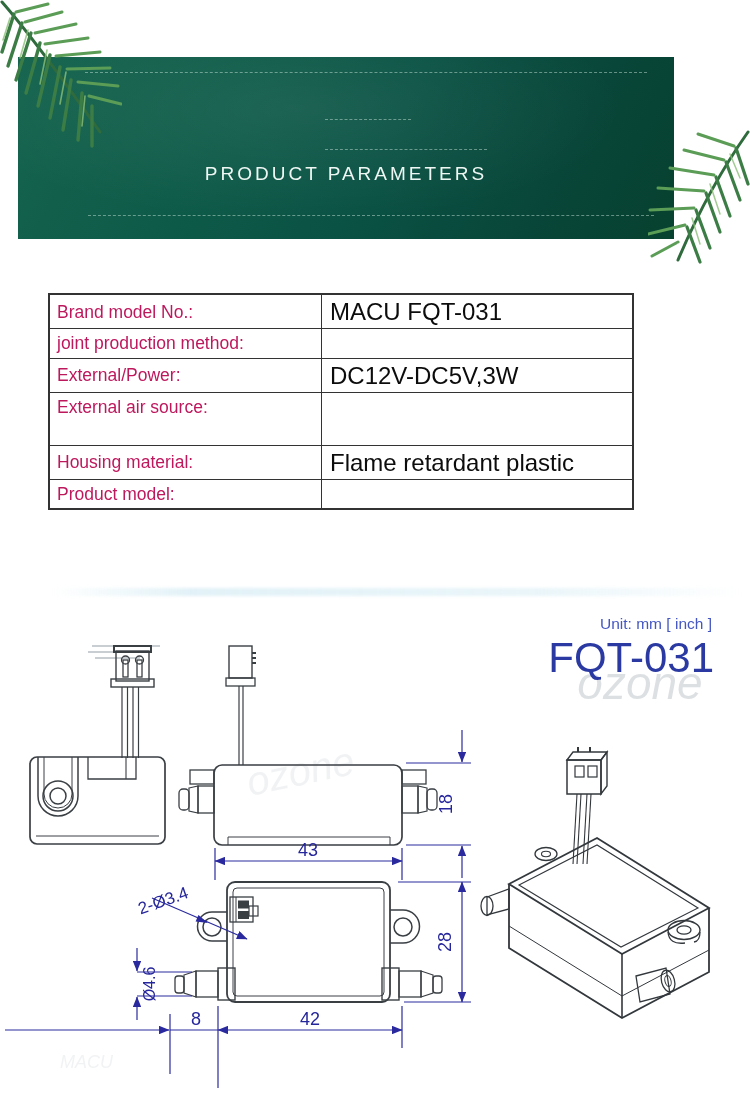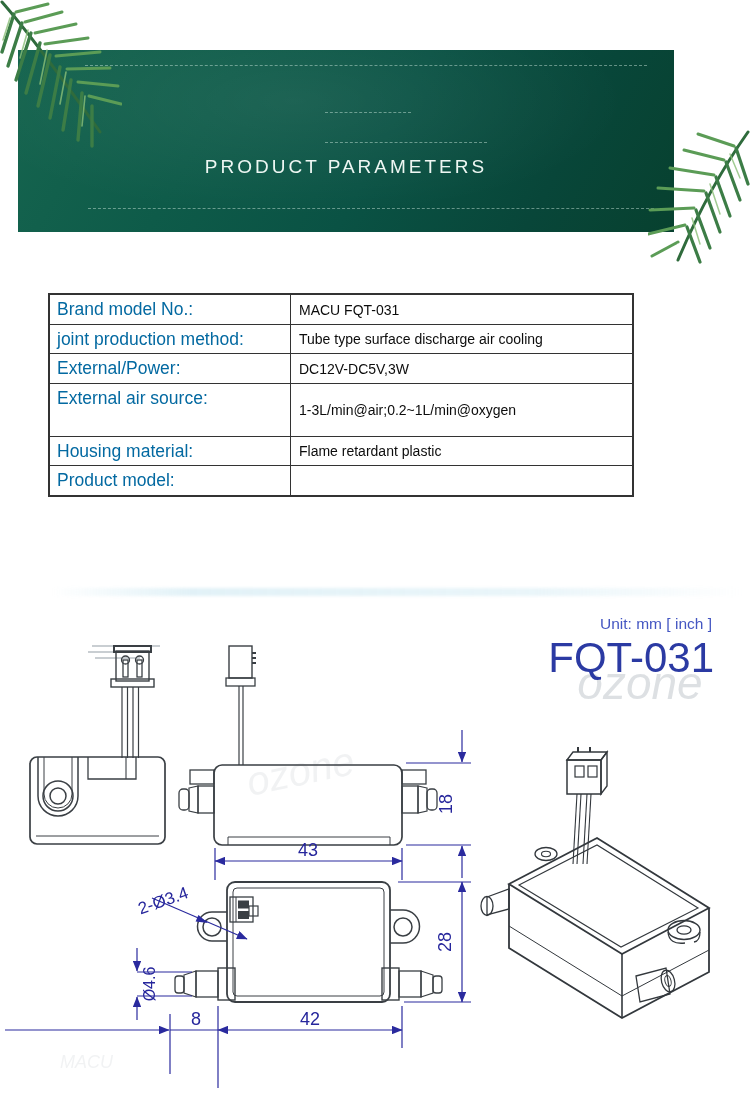"PRODUCT PARAMETERS" .banner { top: 50px -> 57px }
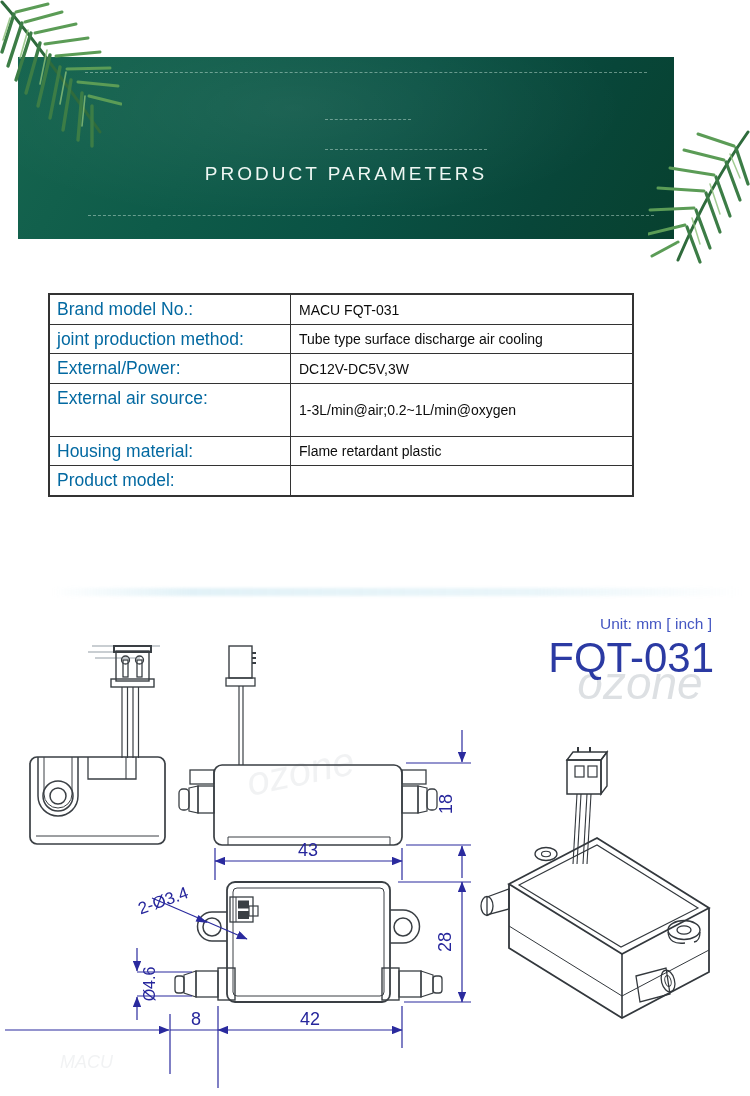"Brand model No.:" .spec-label { color: #0369a1 -> #be185d; width: 241px -> 272px }
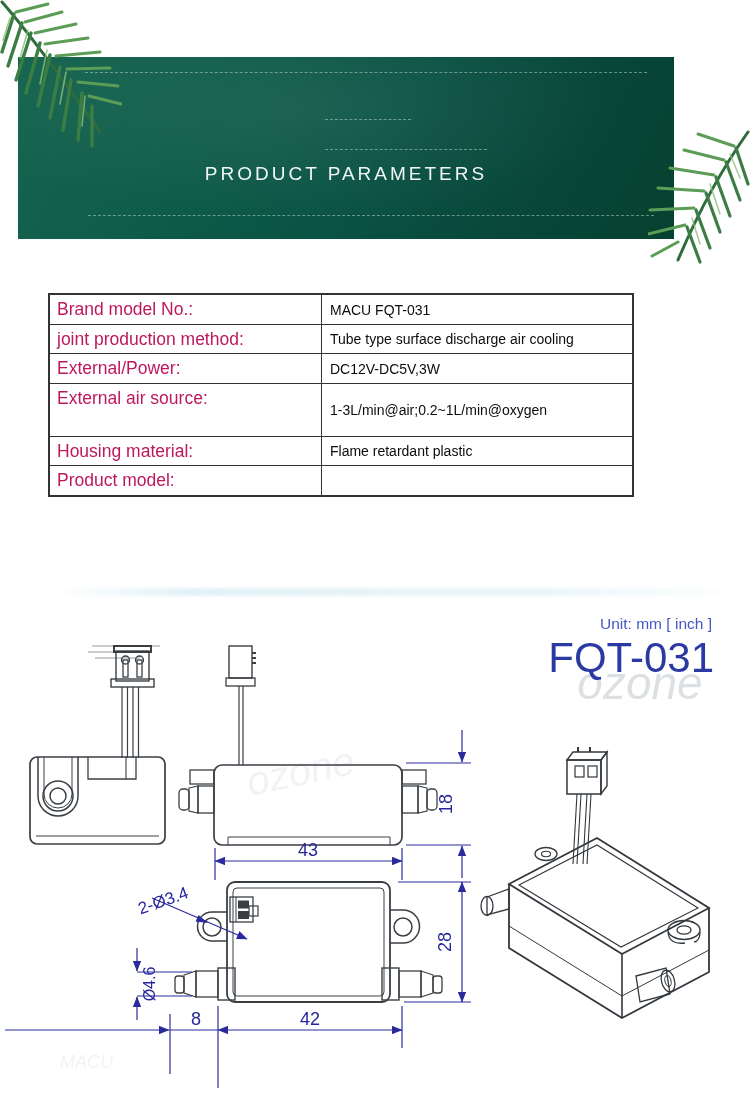"MACU FQT-031" .spec-value { font-size: 14px -> 24px }
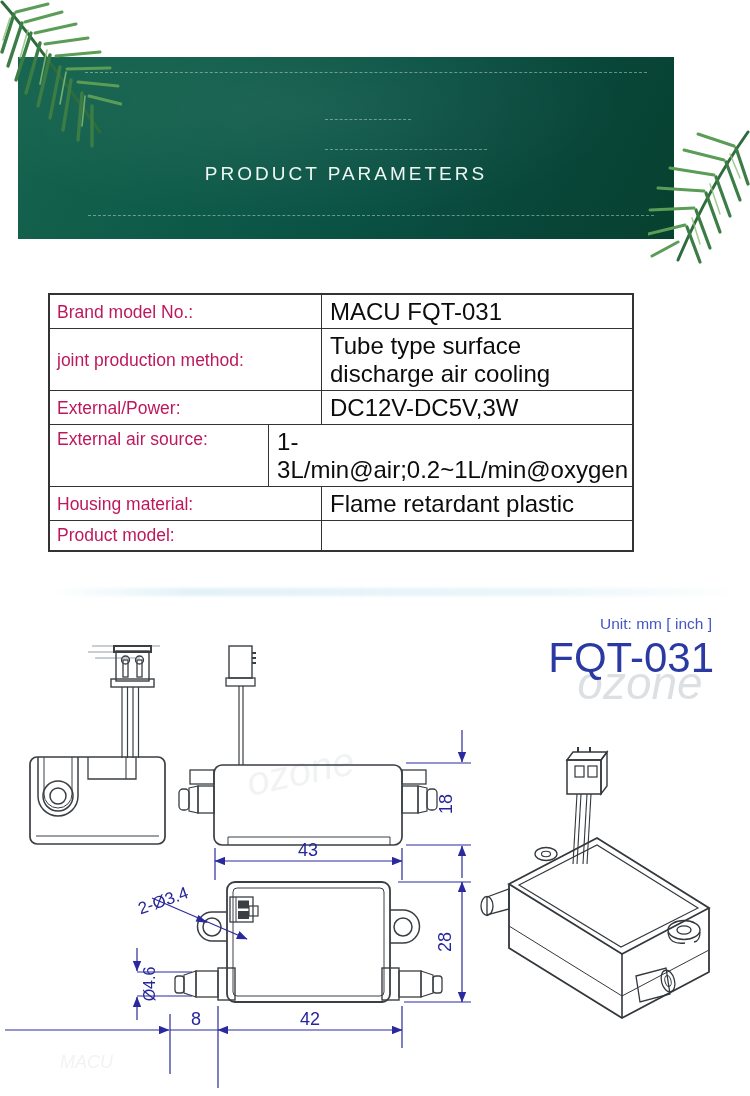"Tube type surface discharge air" div.spec-value { html: <div>Tube type surface discharge air cooling</div> -> none }
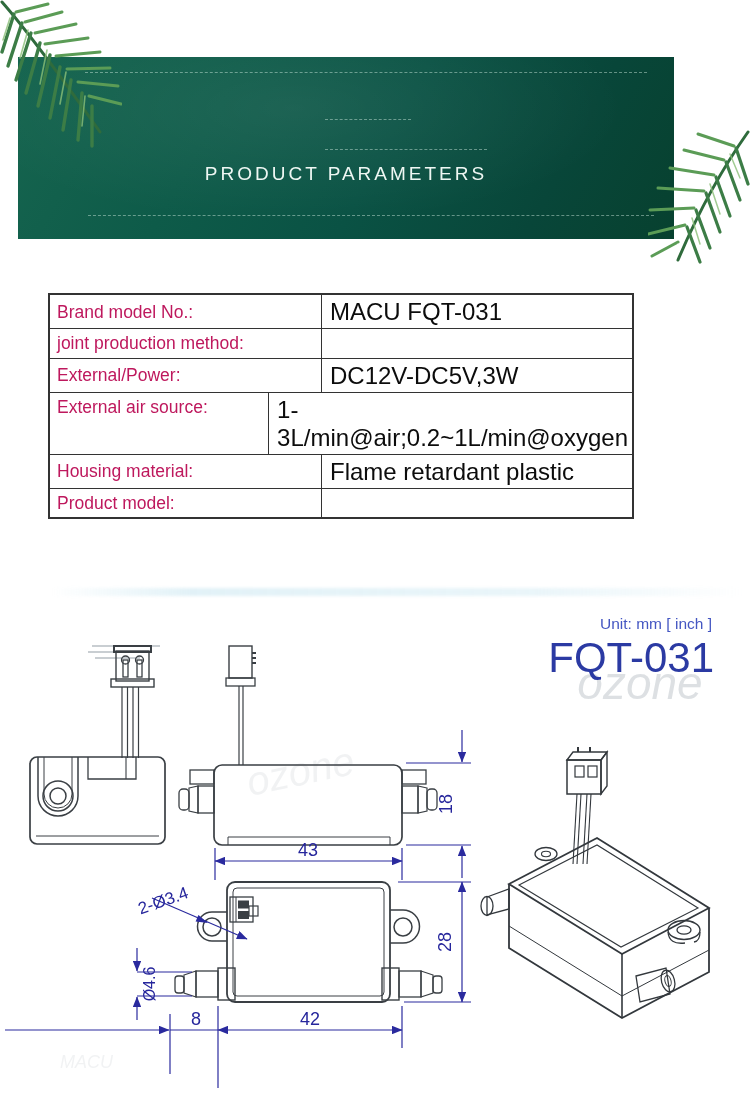"1-3L/min@air;0.2~1L/min@oxygen" div.spec-value { html: <div>1-3L/min@air;0.2~1L/min@oxygen</div> -> none }
